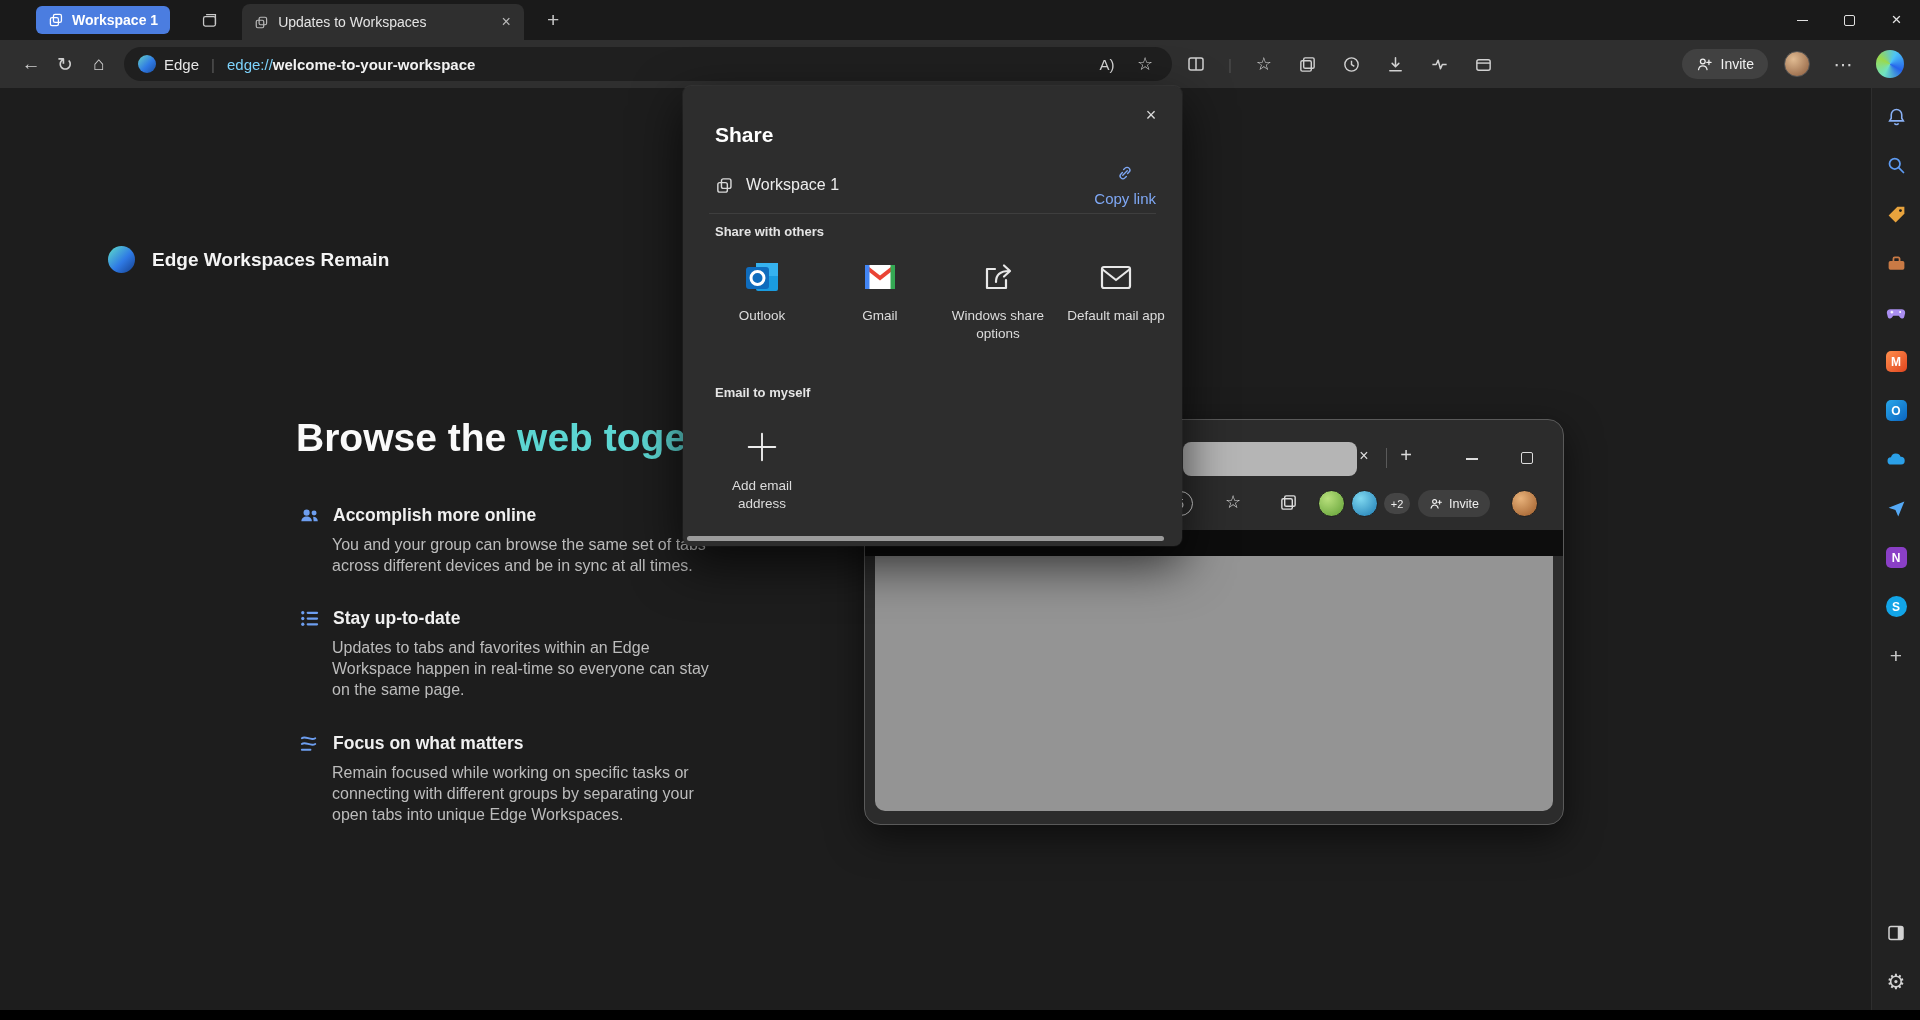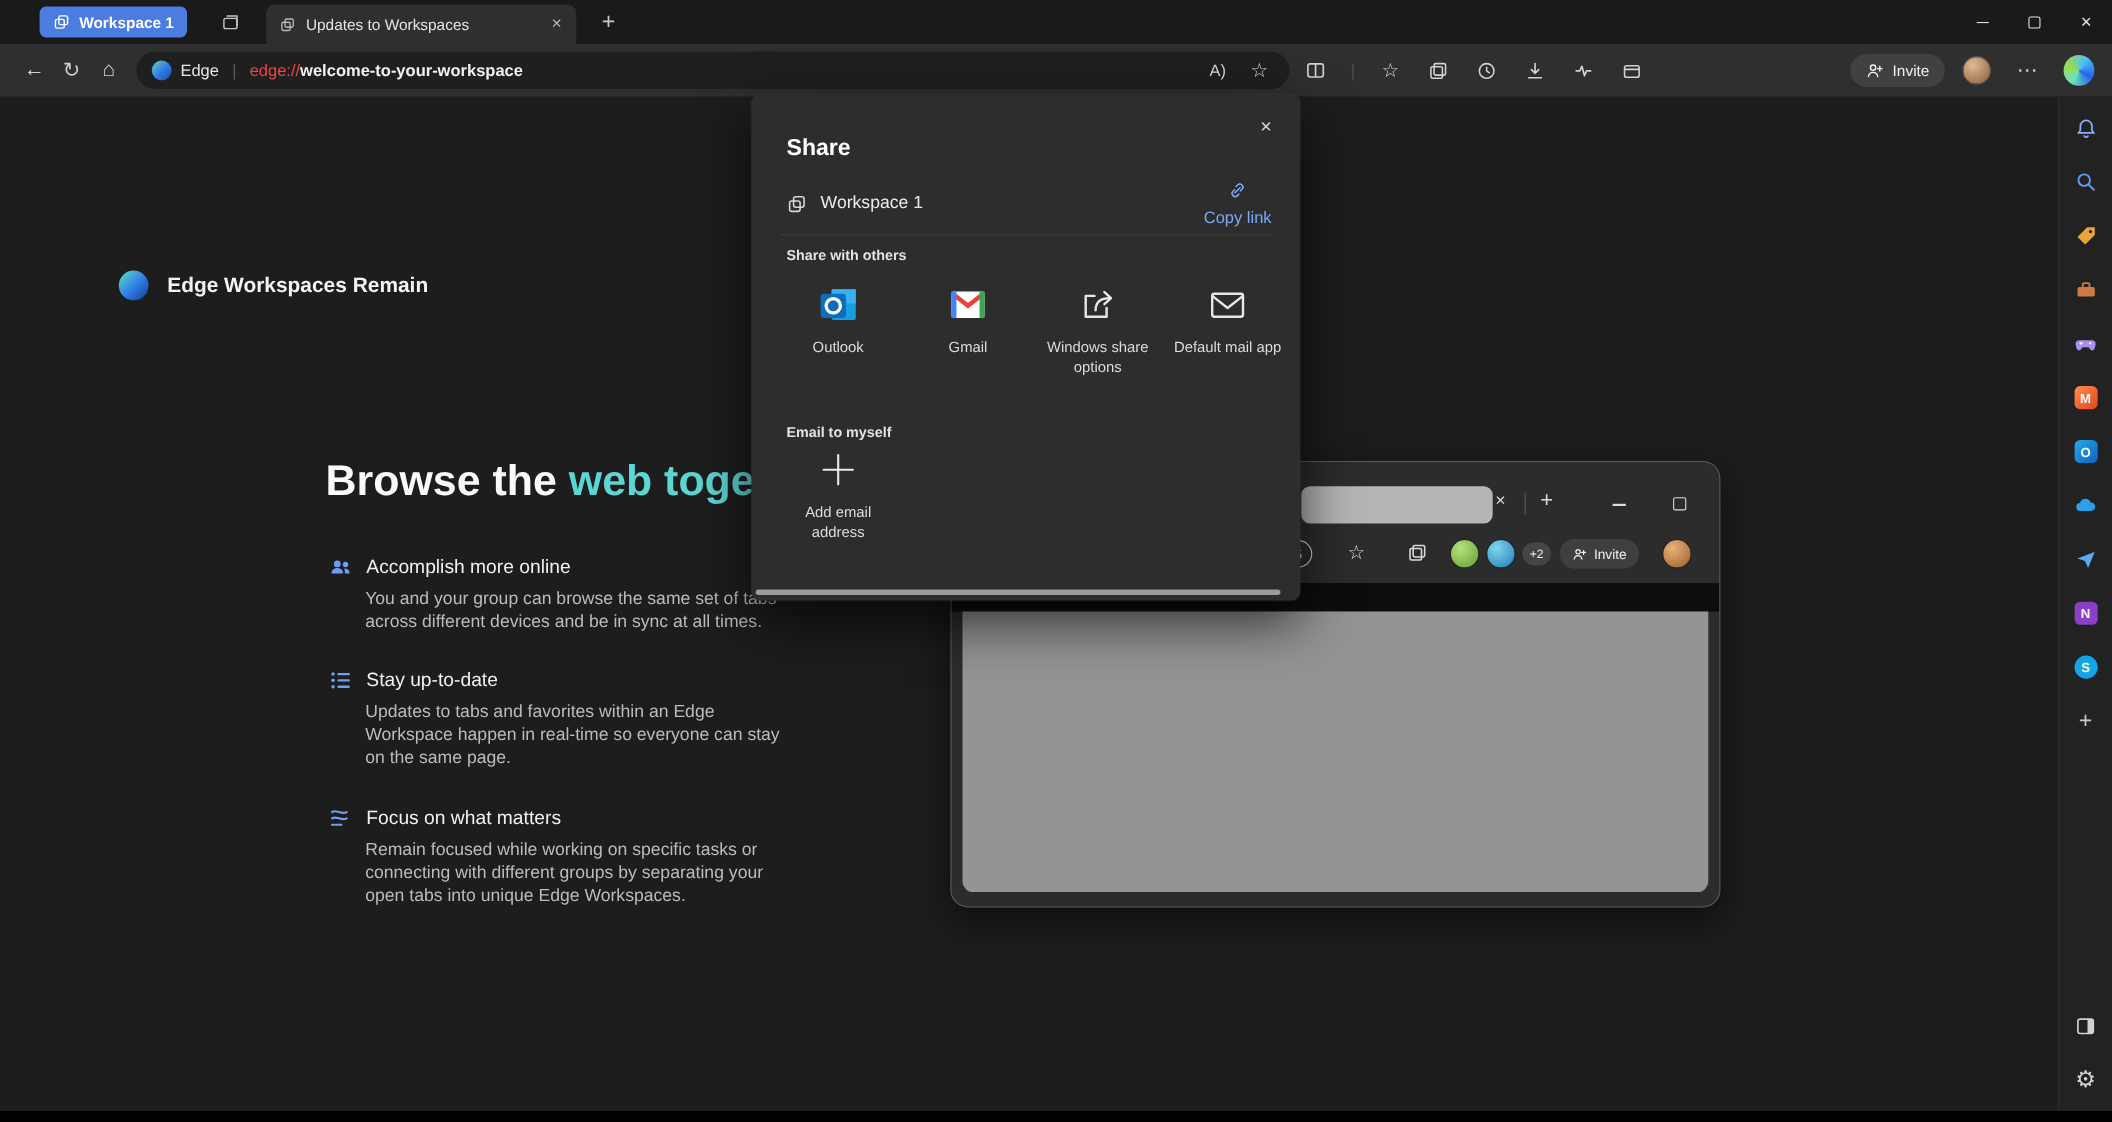"edge://" .scheme { color: #ef4444 -> #7dd3fc }
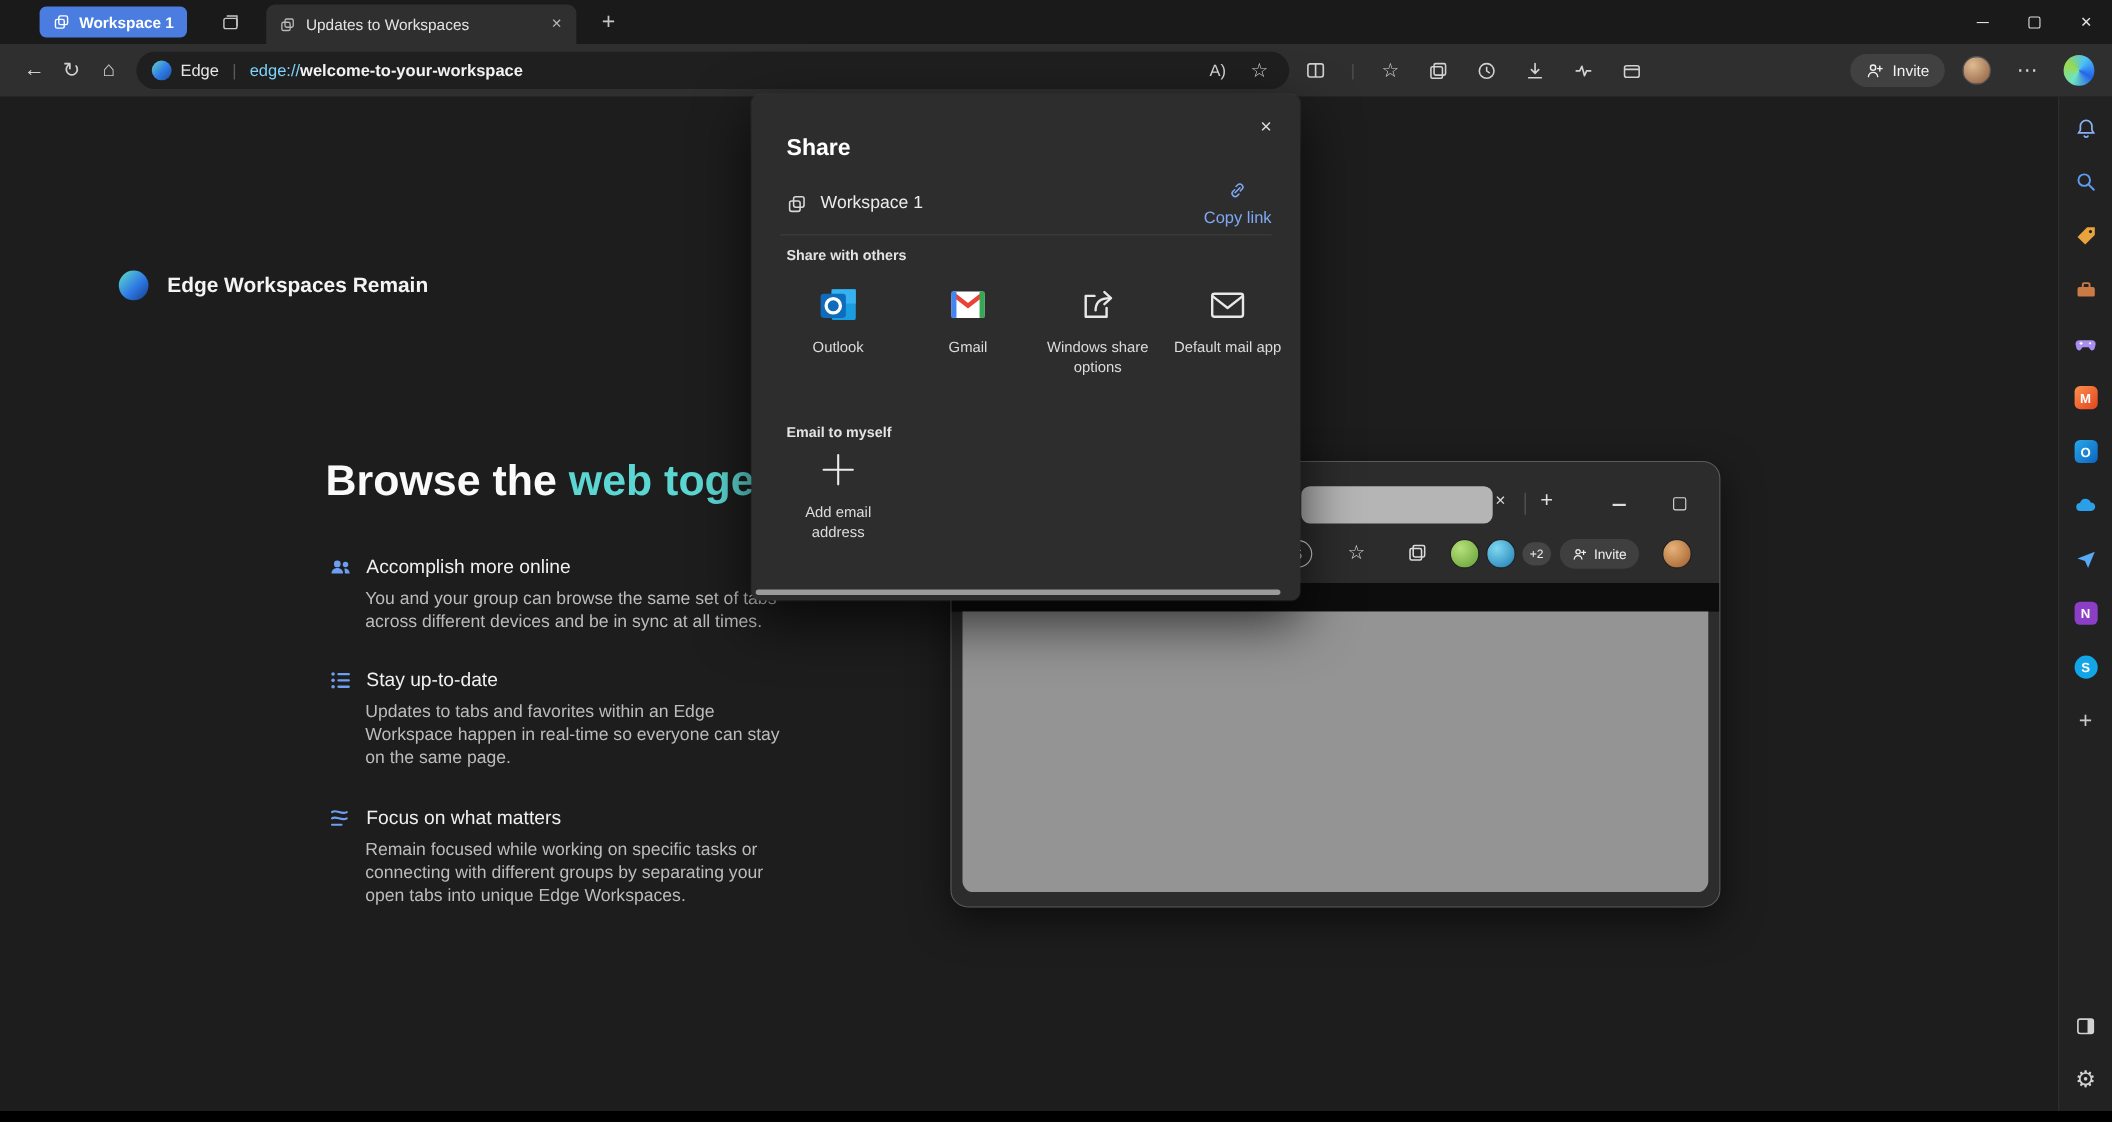"Add email address" .addmail { top: 320px -> 340px }
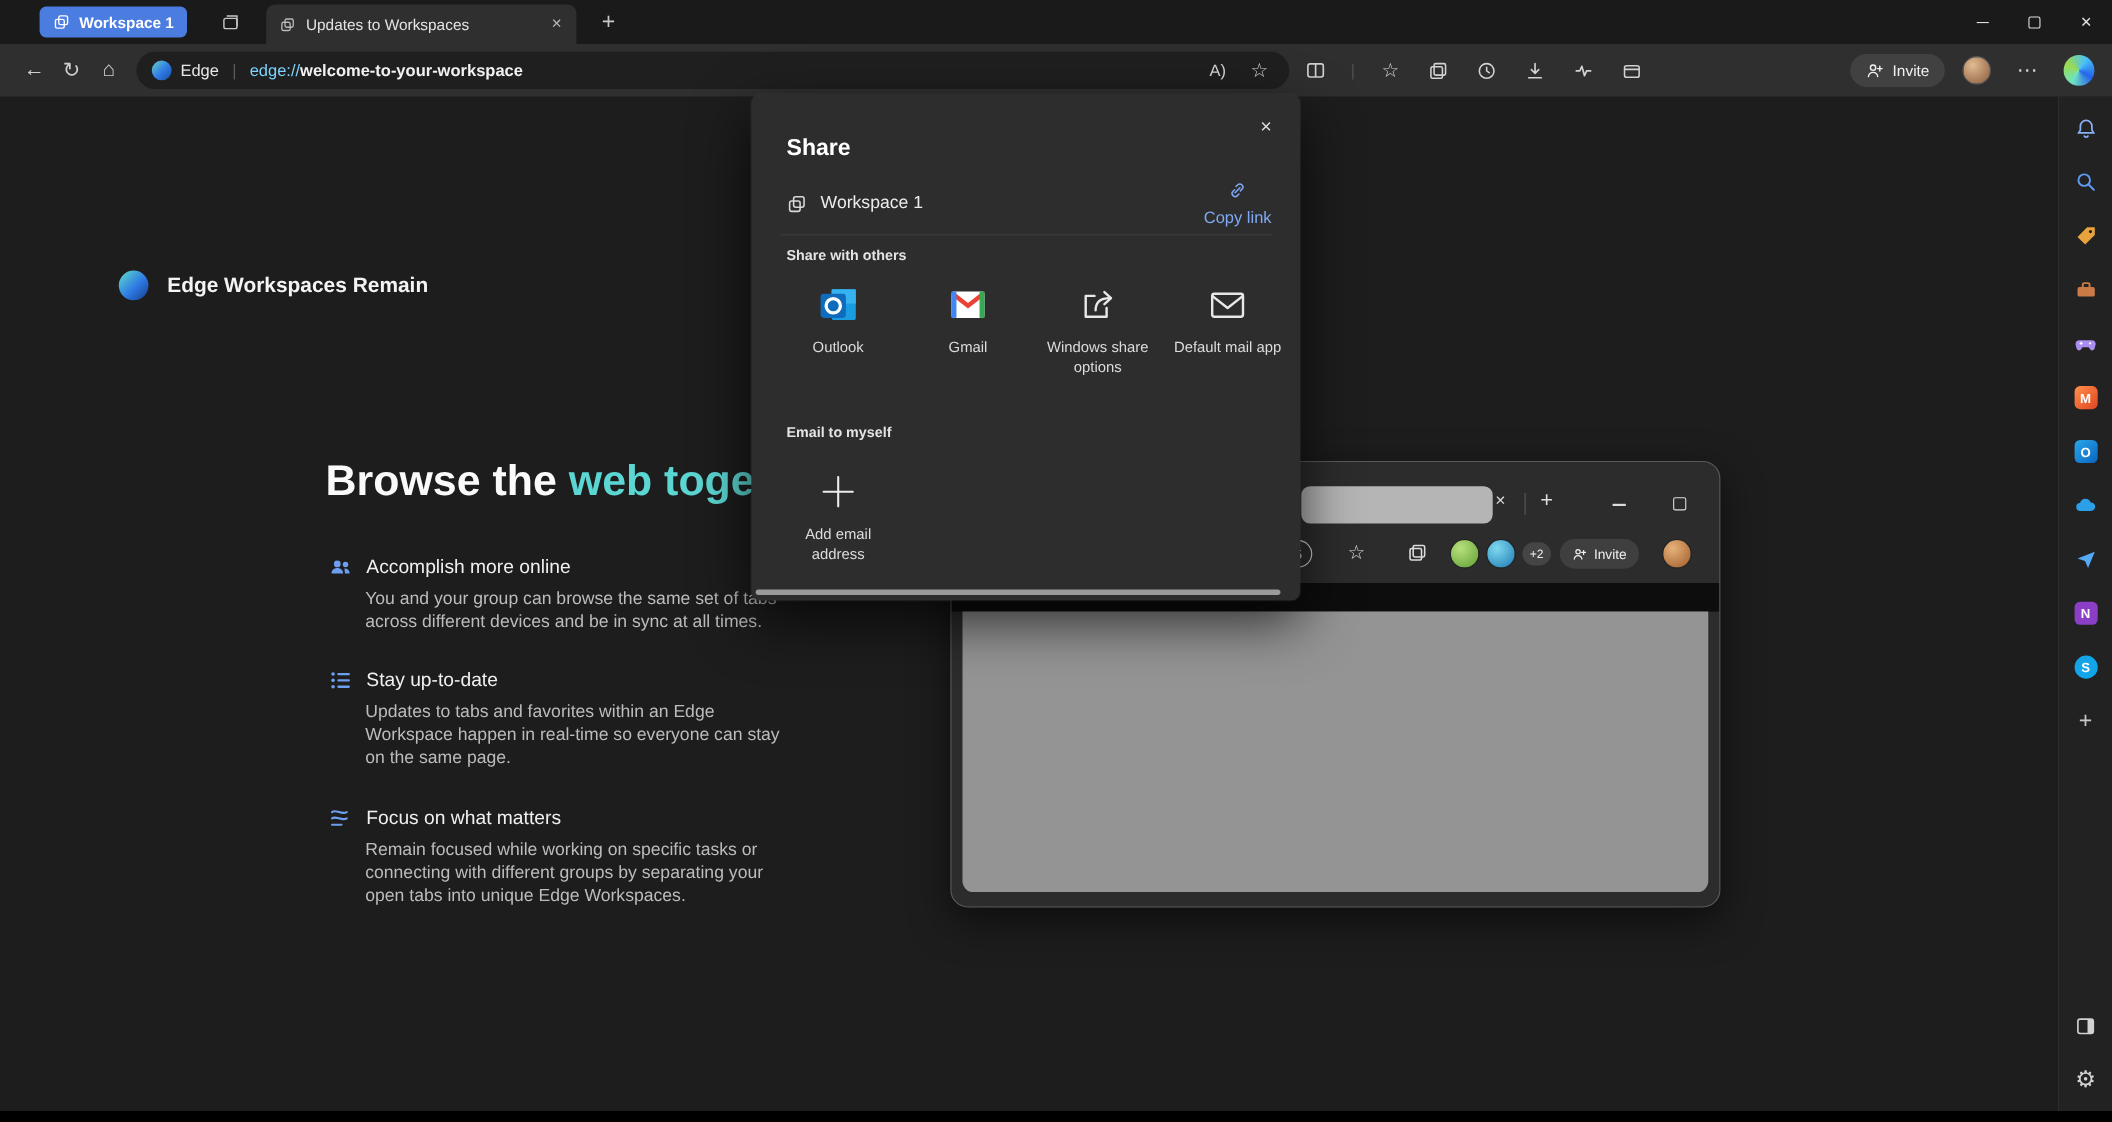"Accomplish more online" .feature-title { font-weight: 400 -> 700 }
